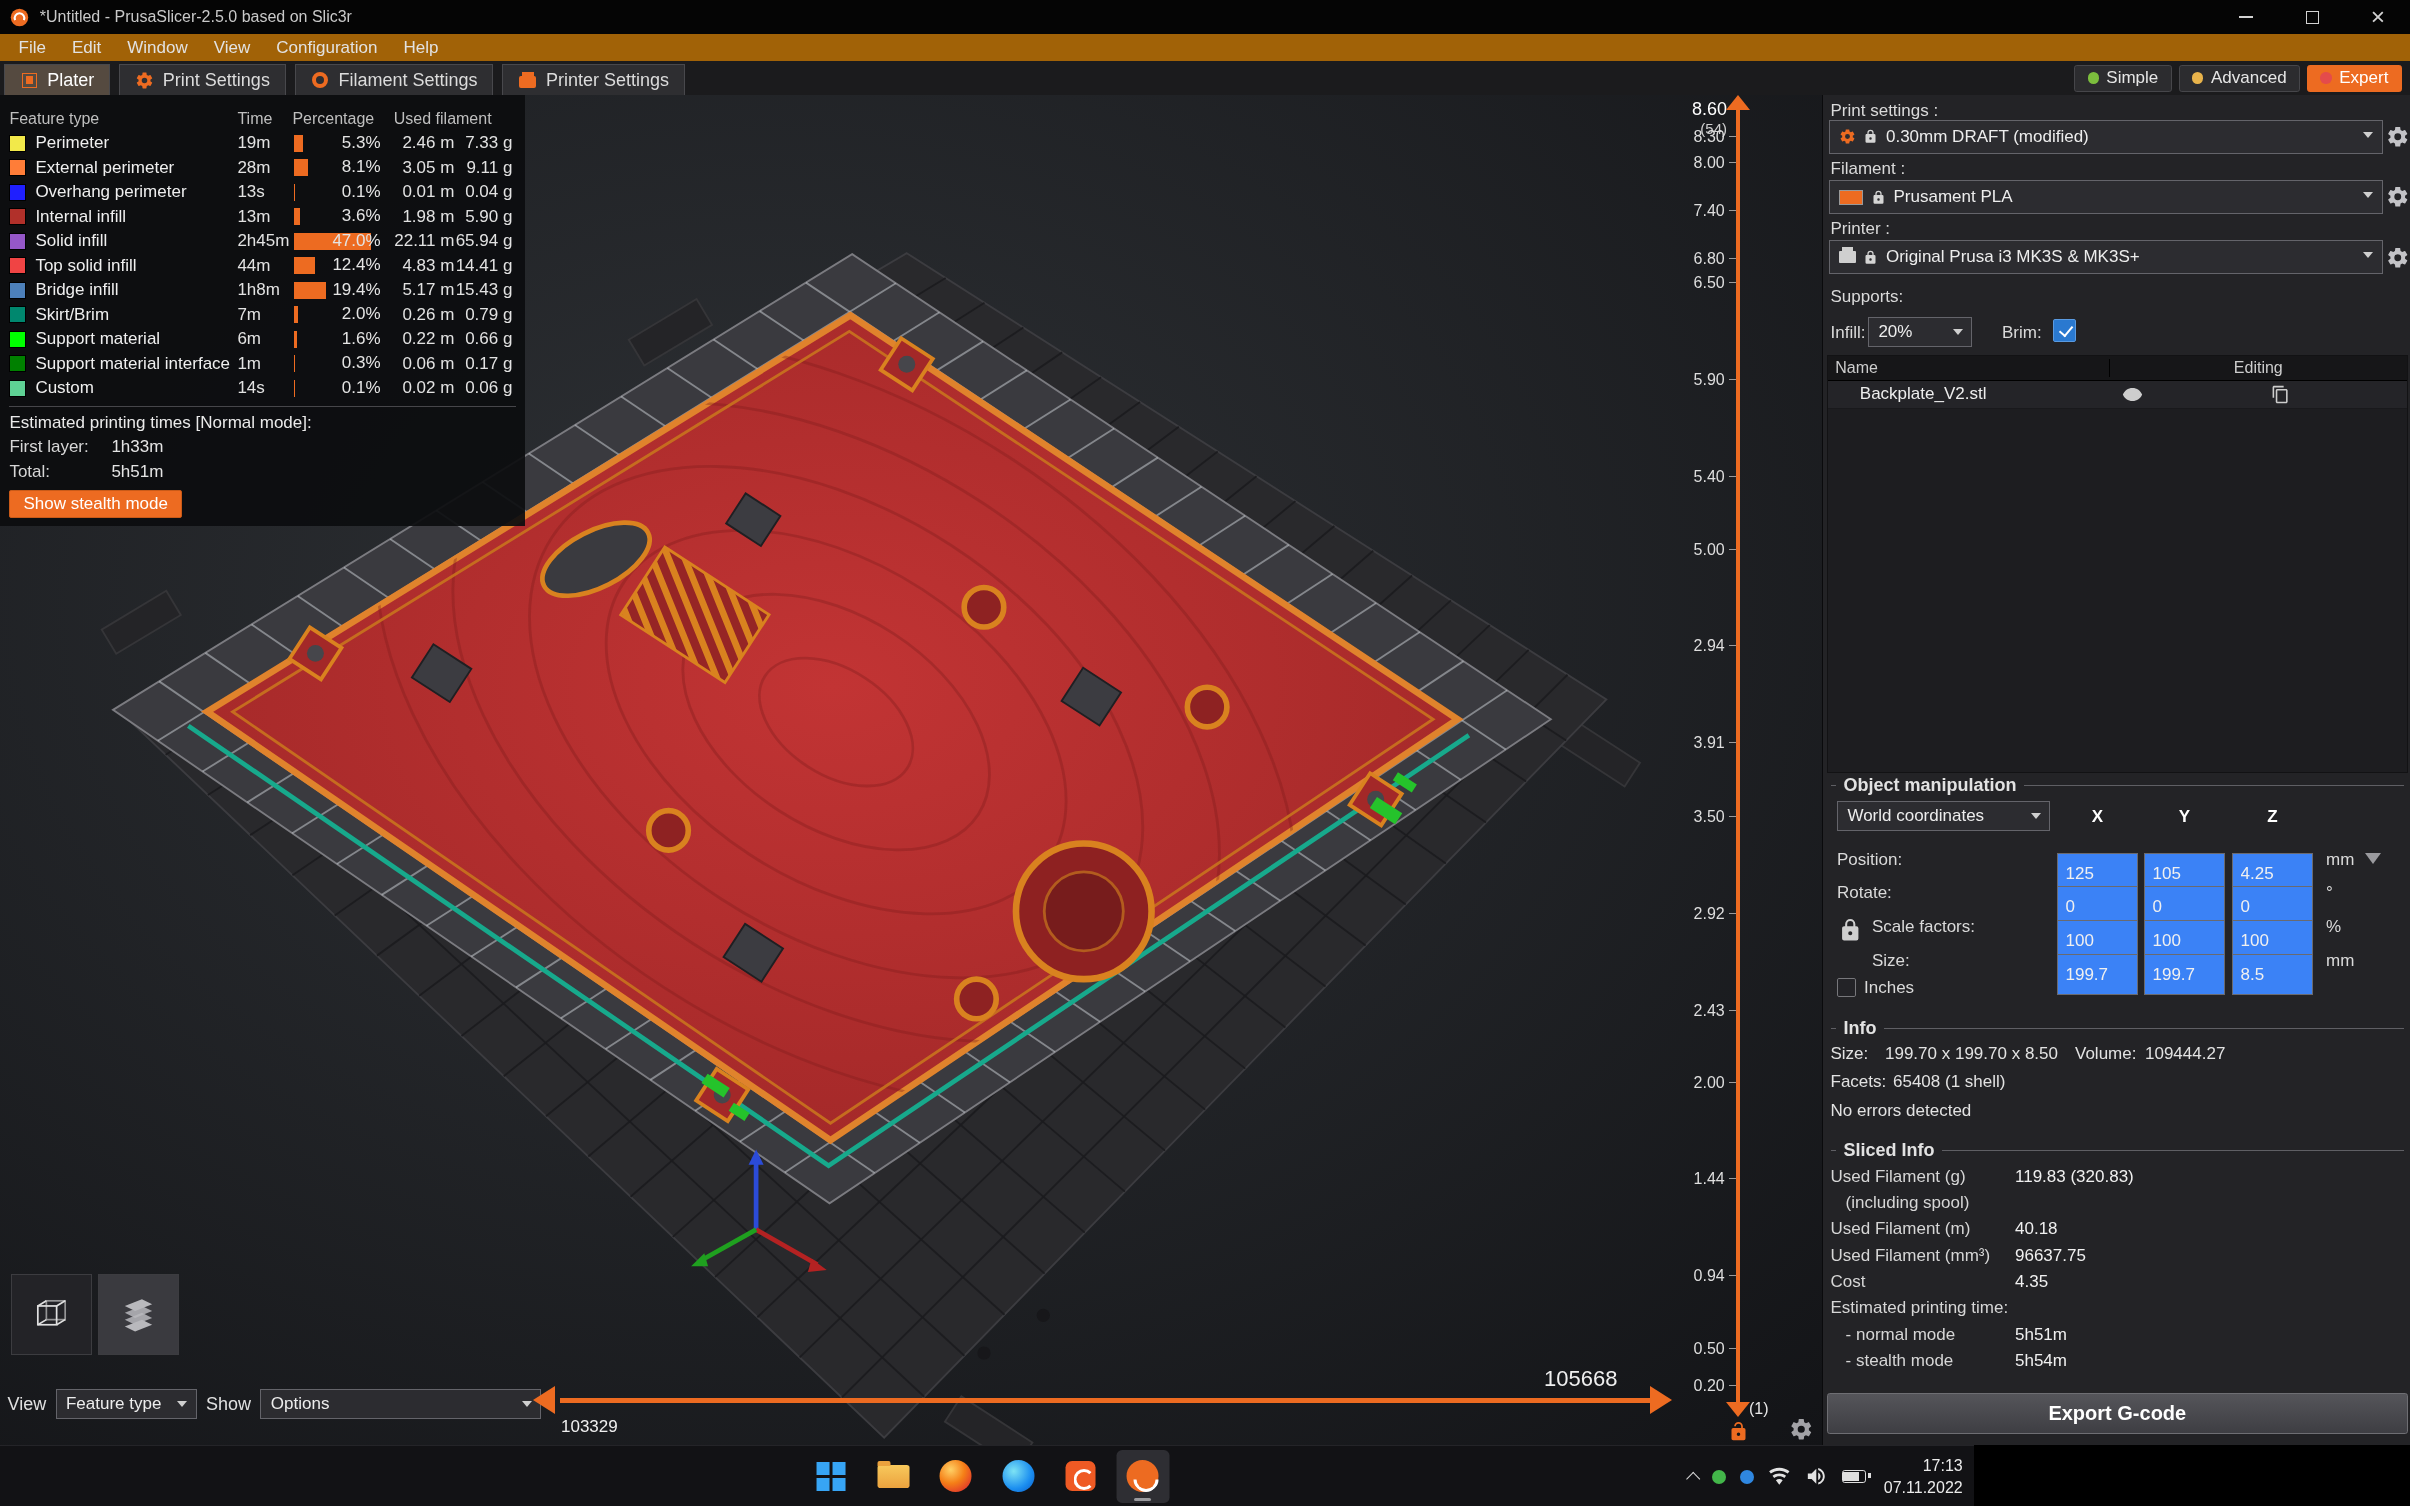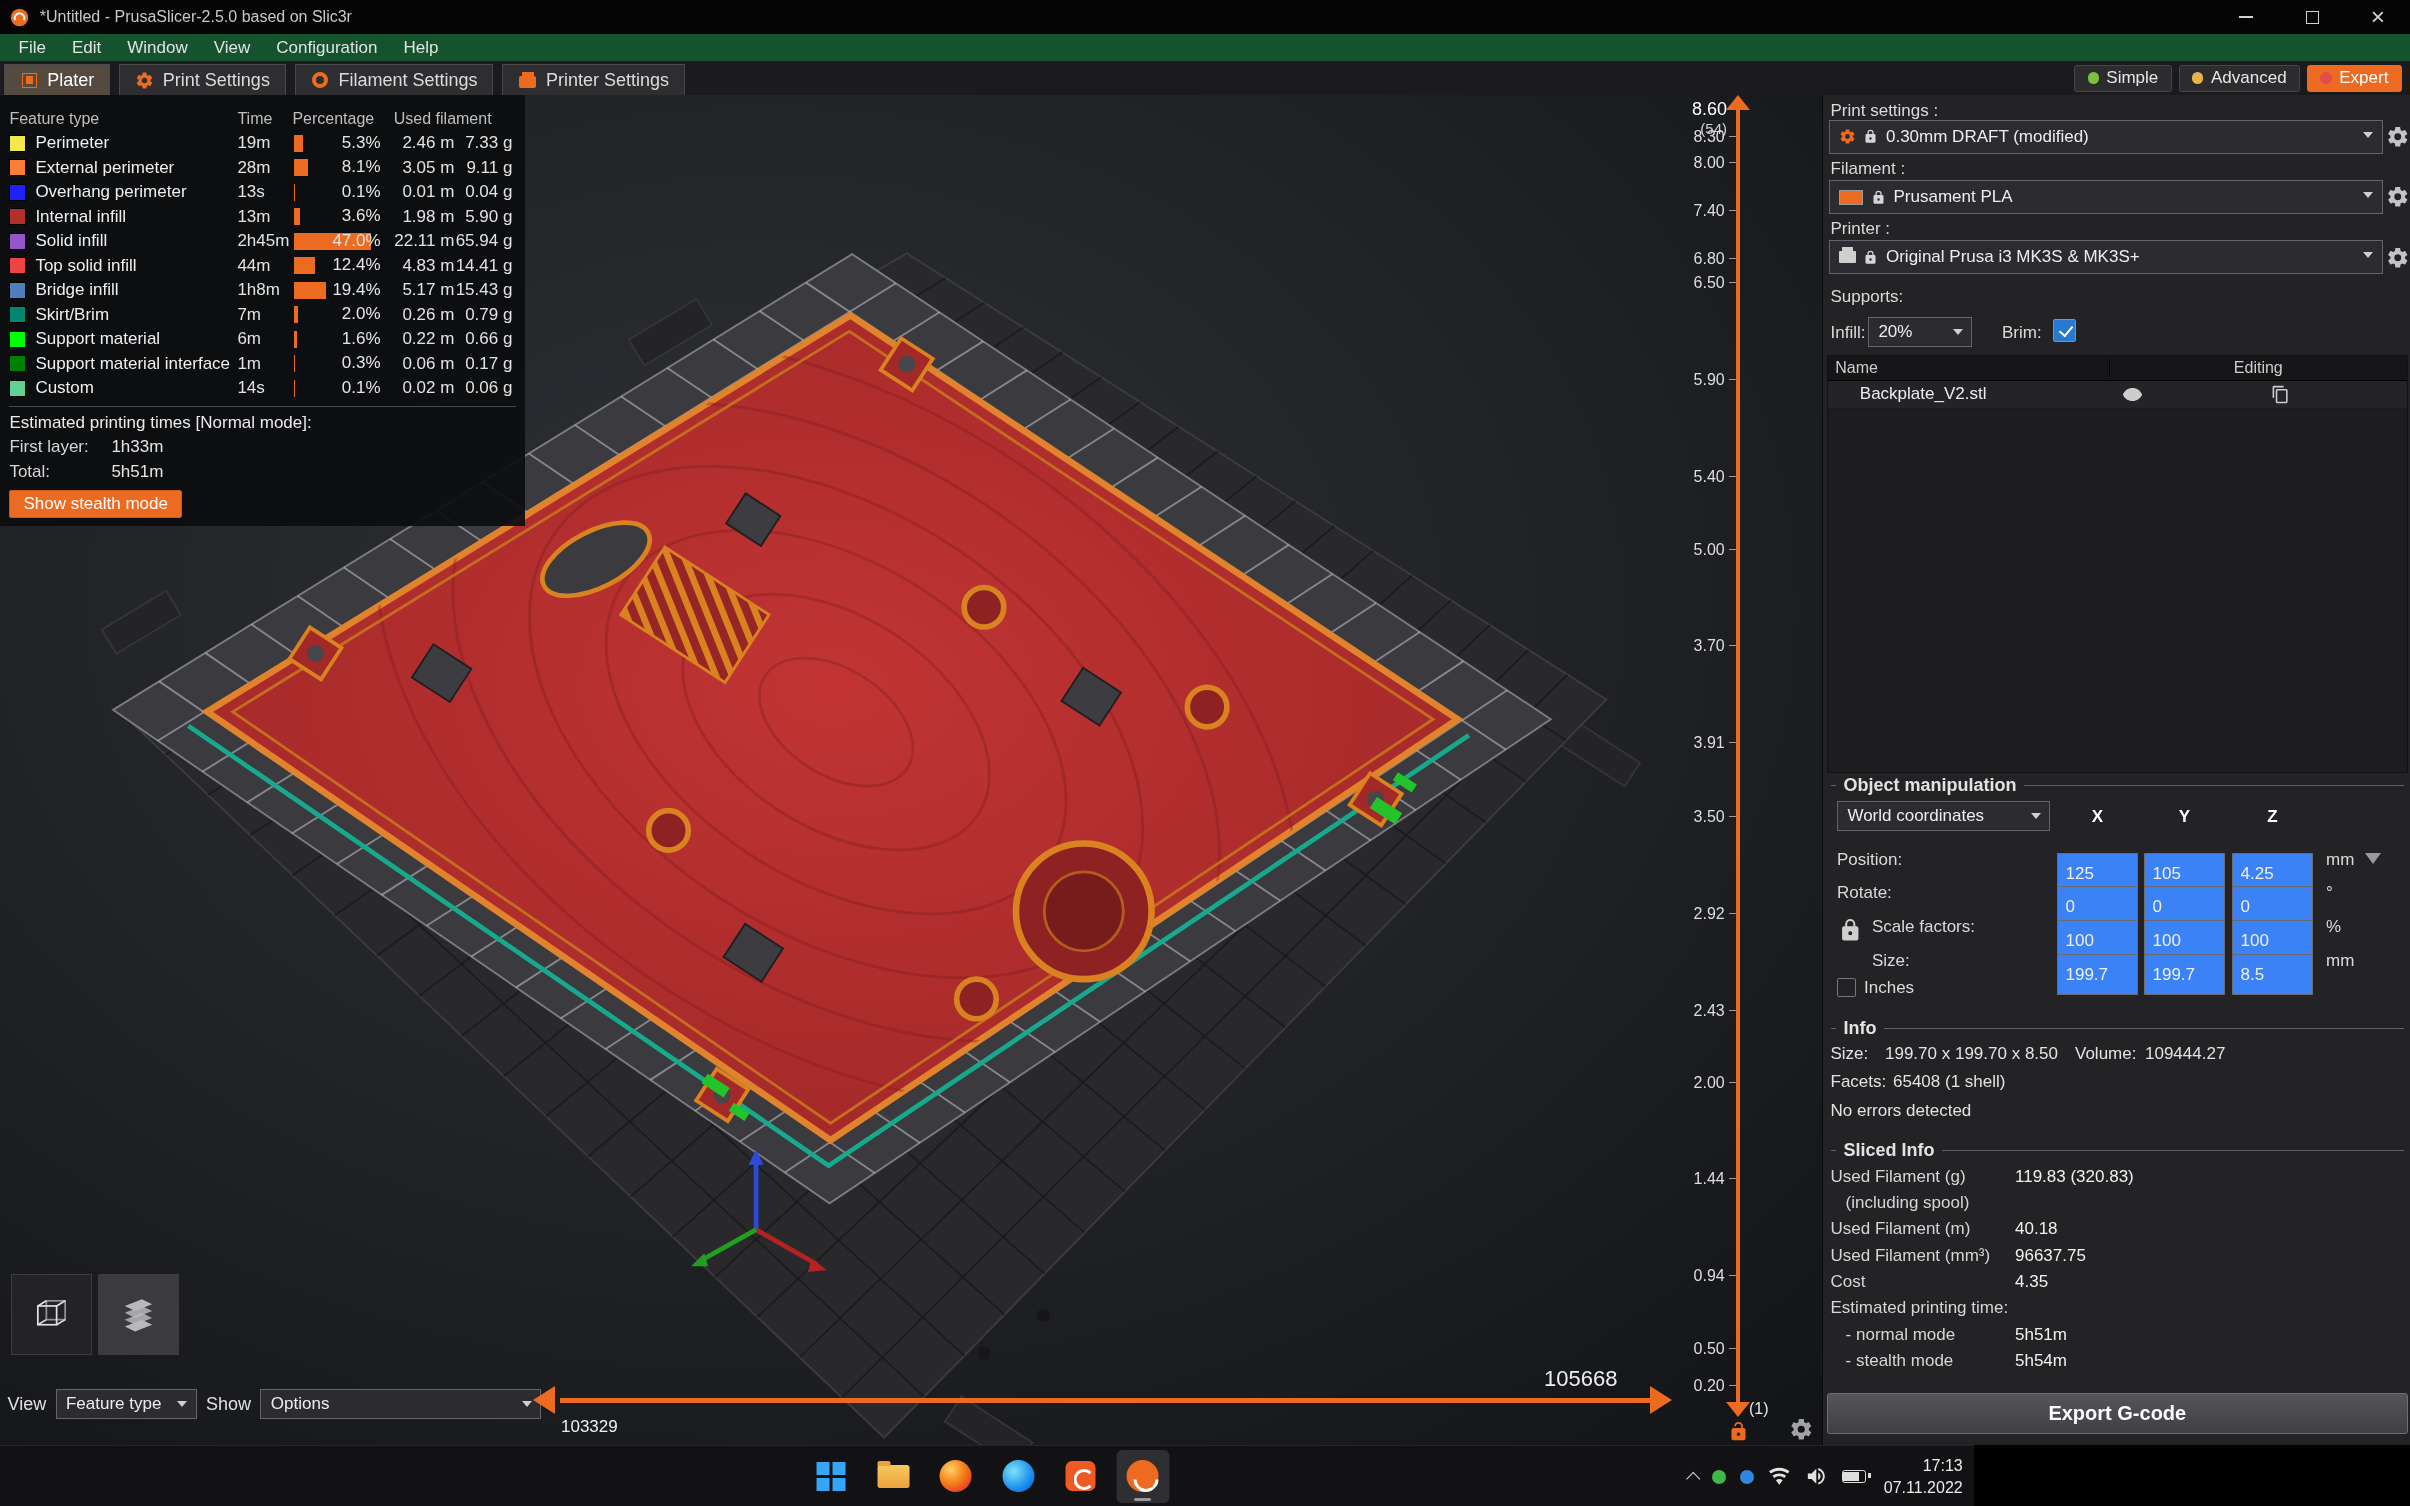"File" #menubar { background: #14532d -> #a16207 }
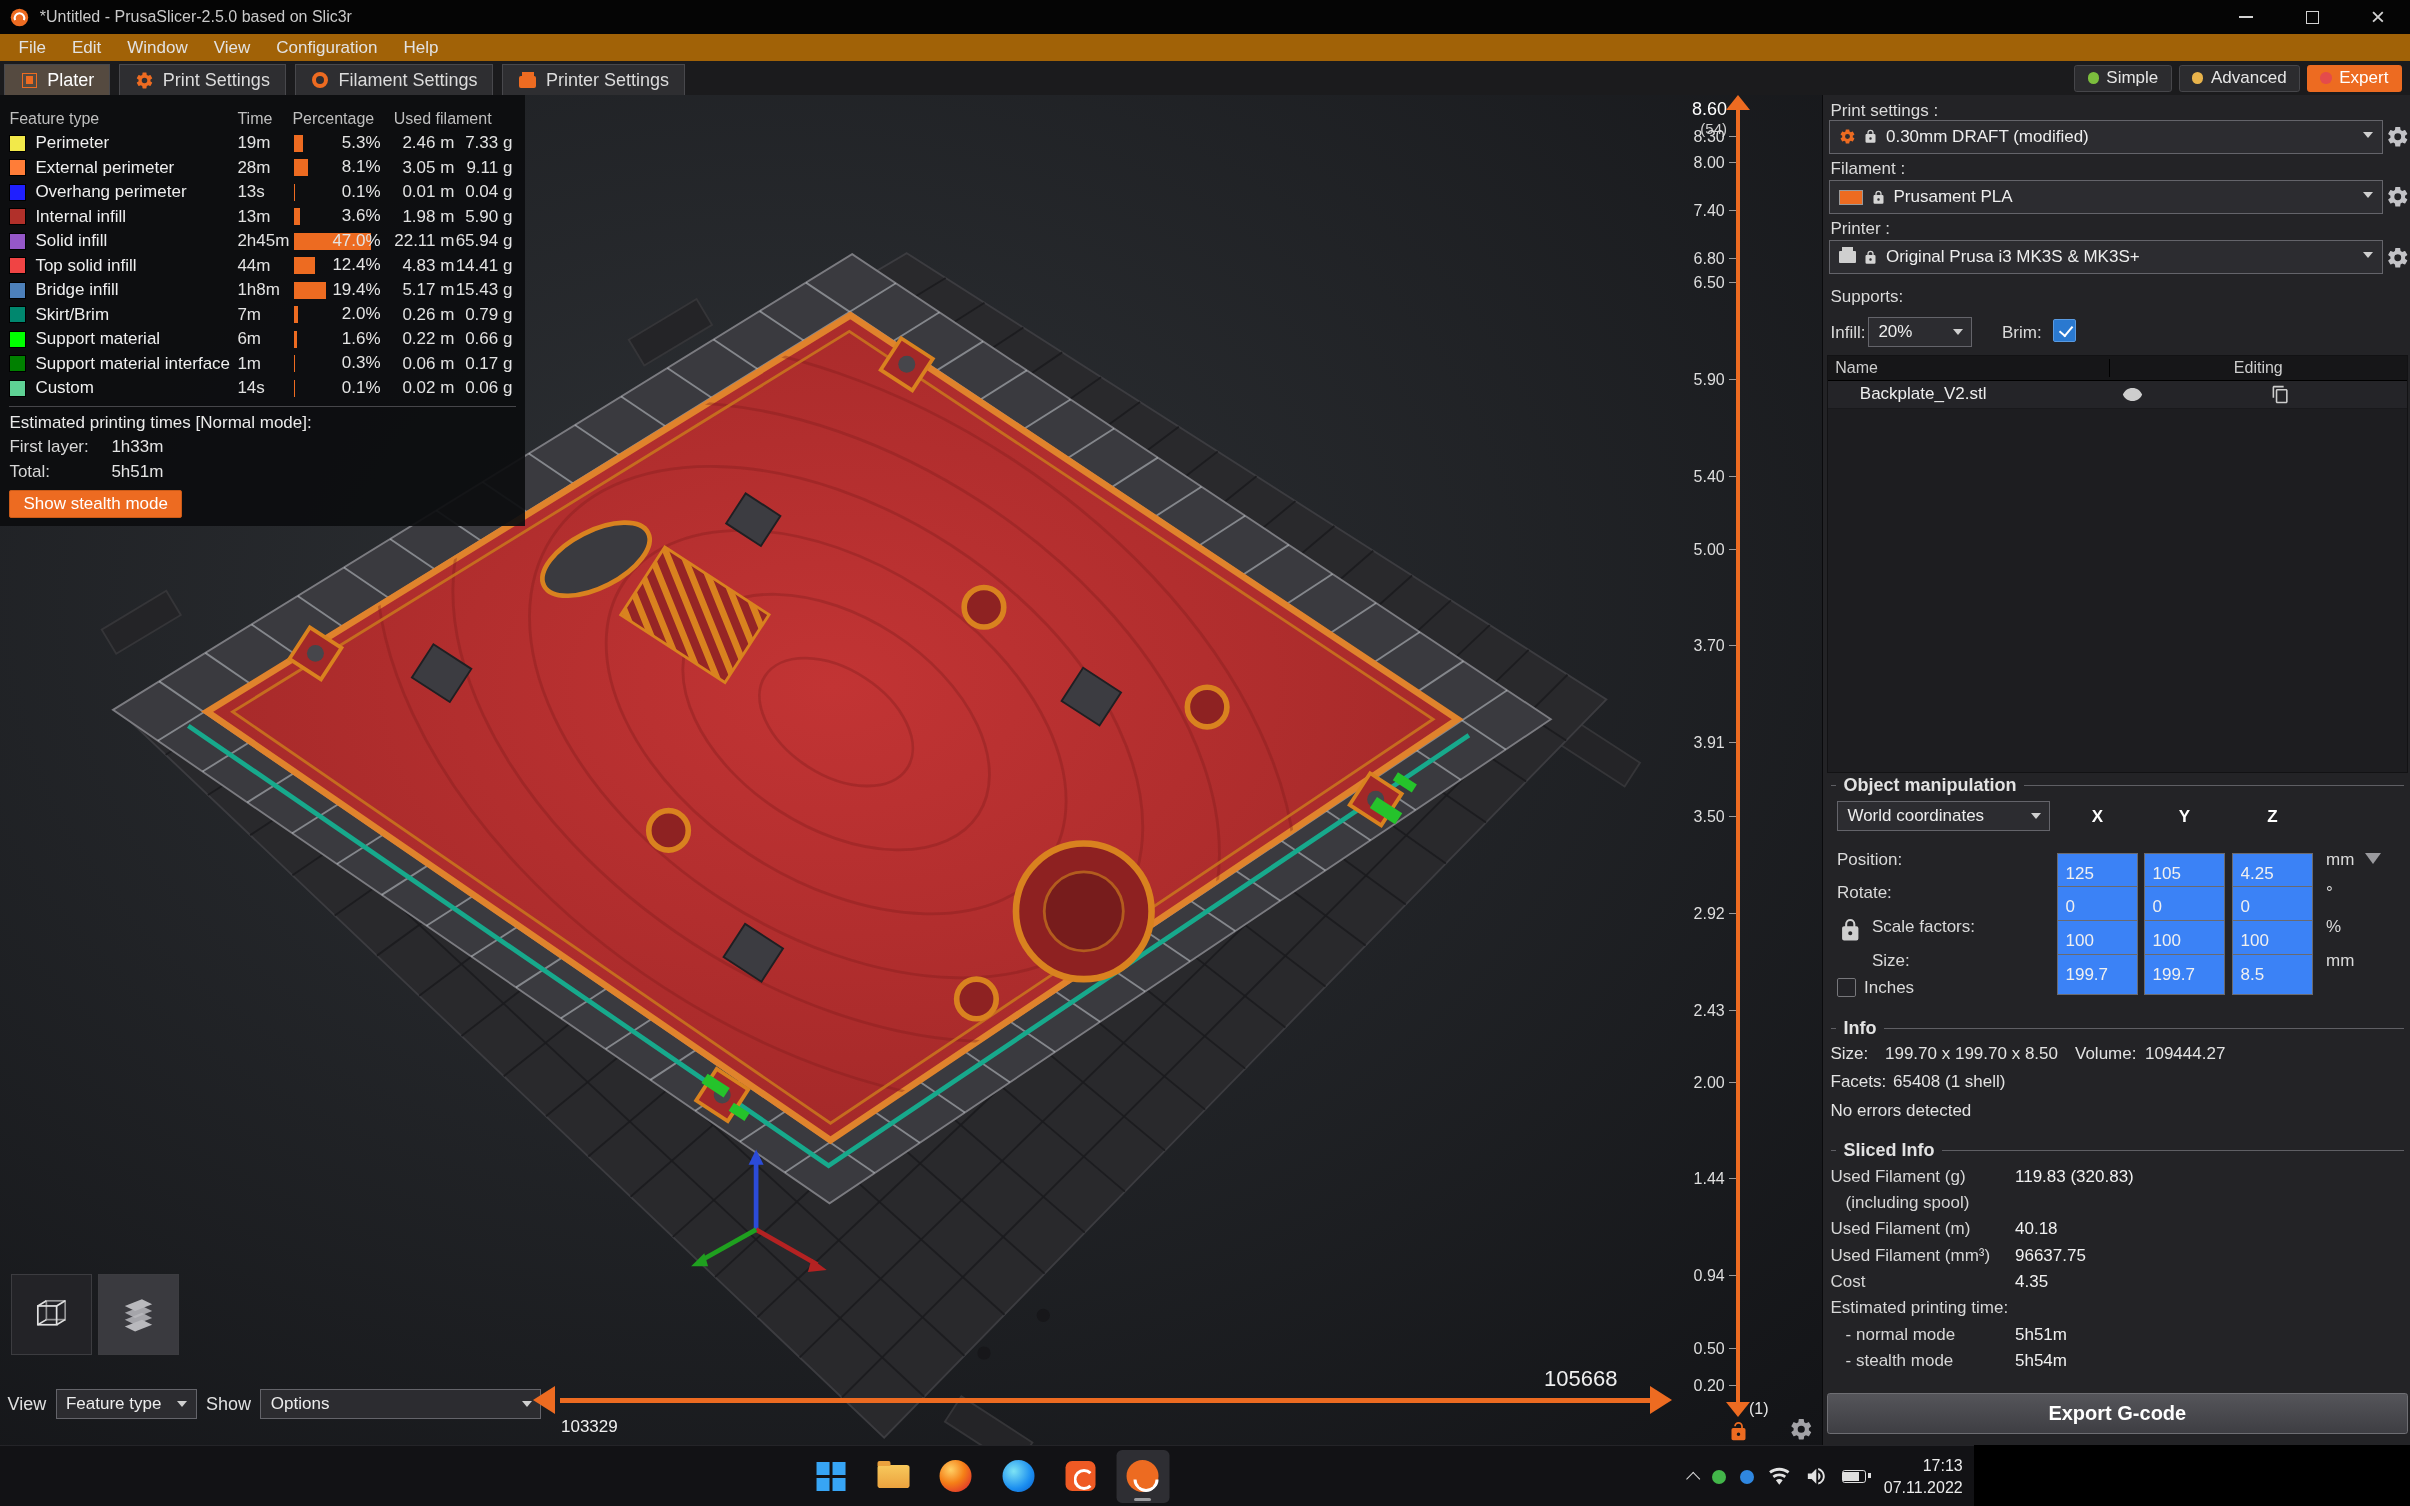"3.70" span.vt-label { text: 3.70 -> 2.94 }
